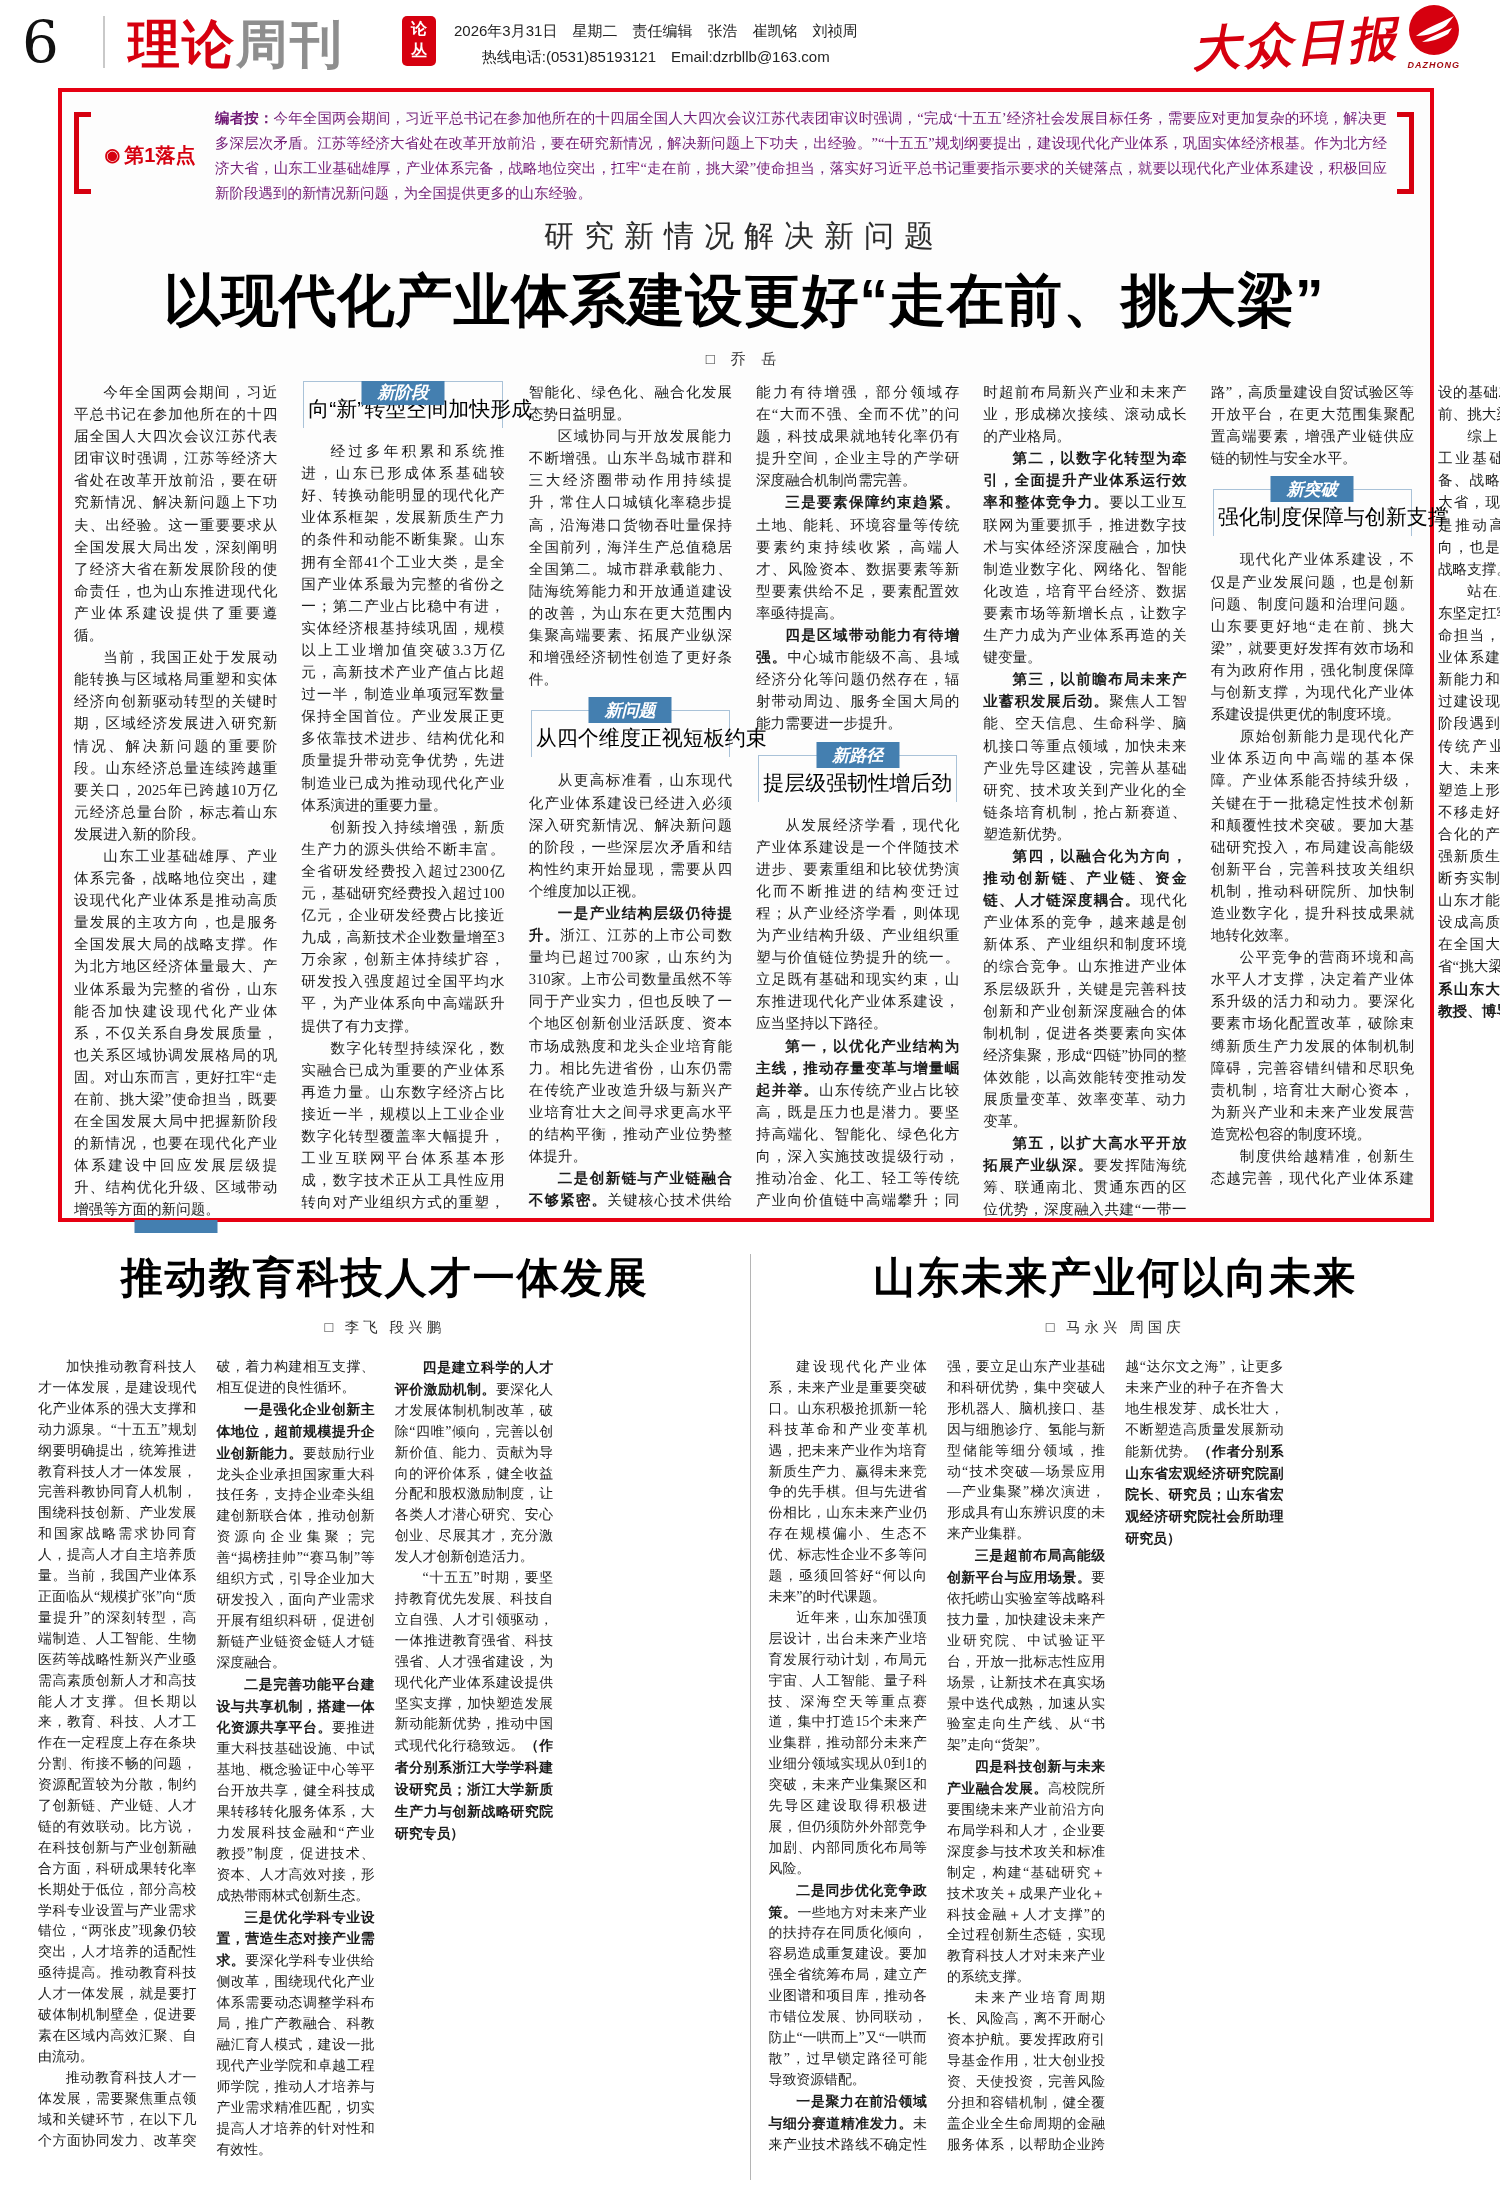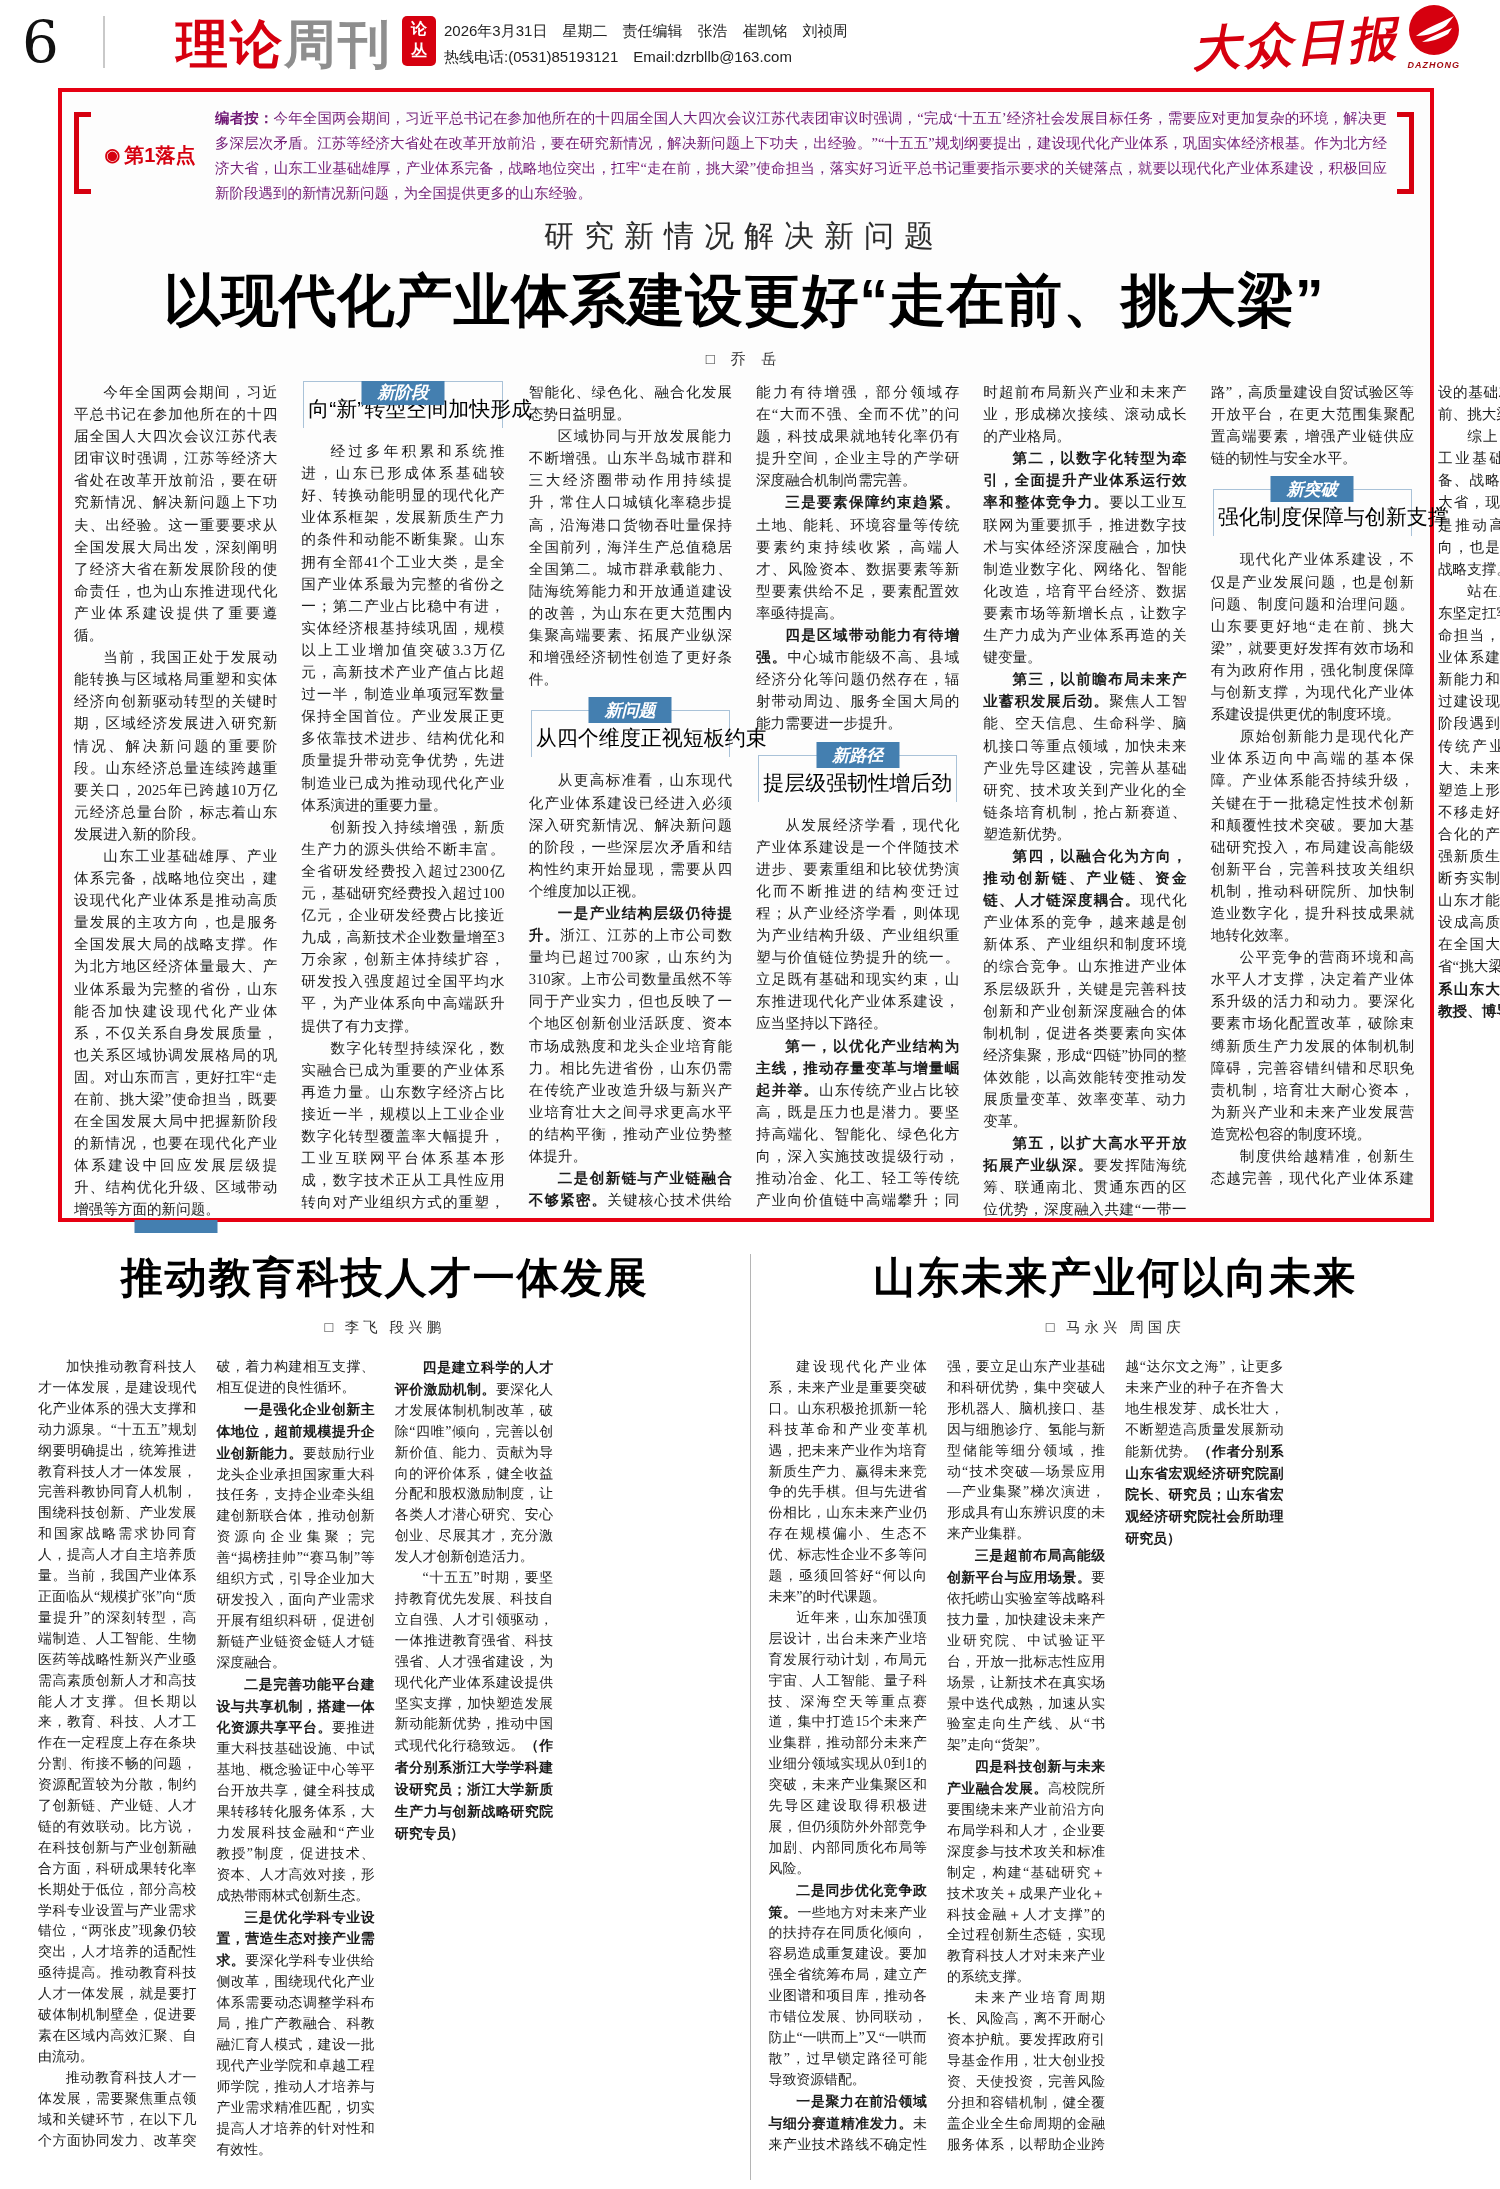"理论" .sec-title .t1 { margin-left: 48px -> none }
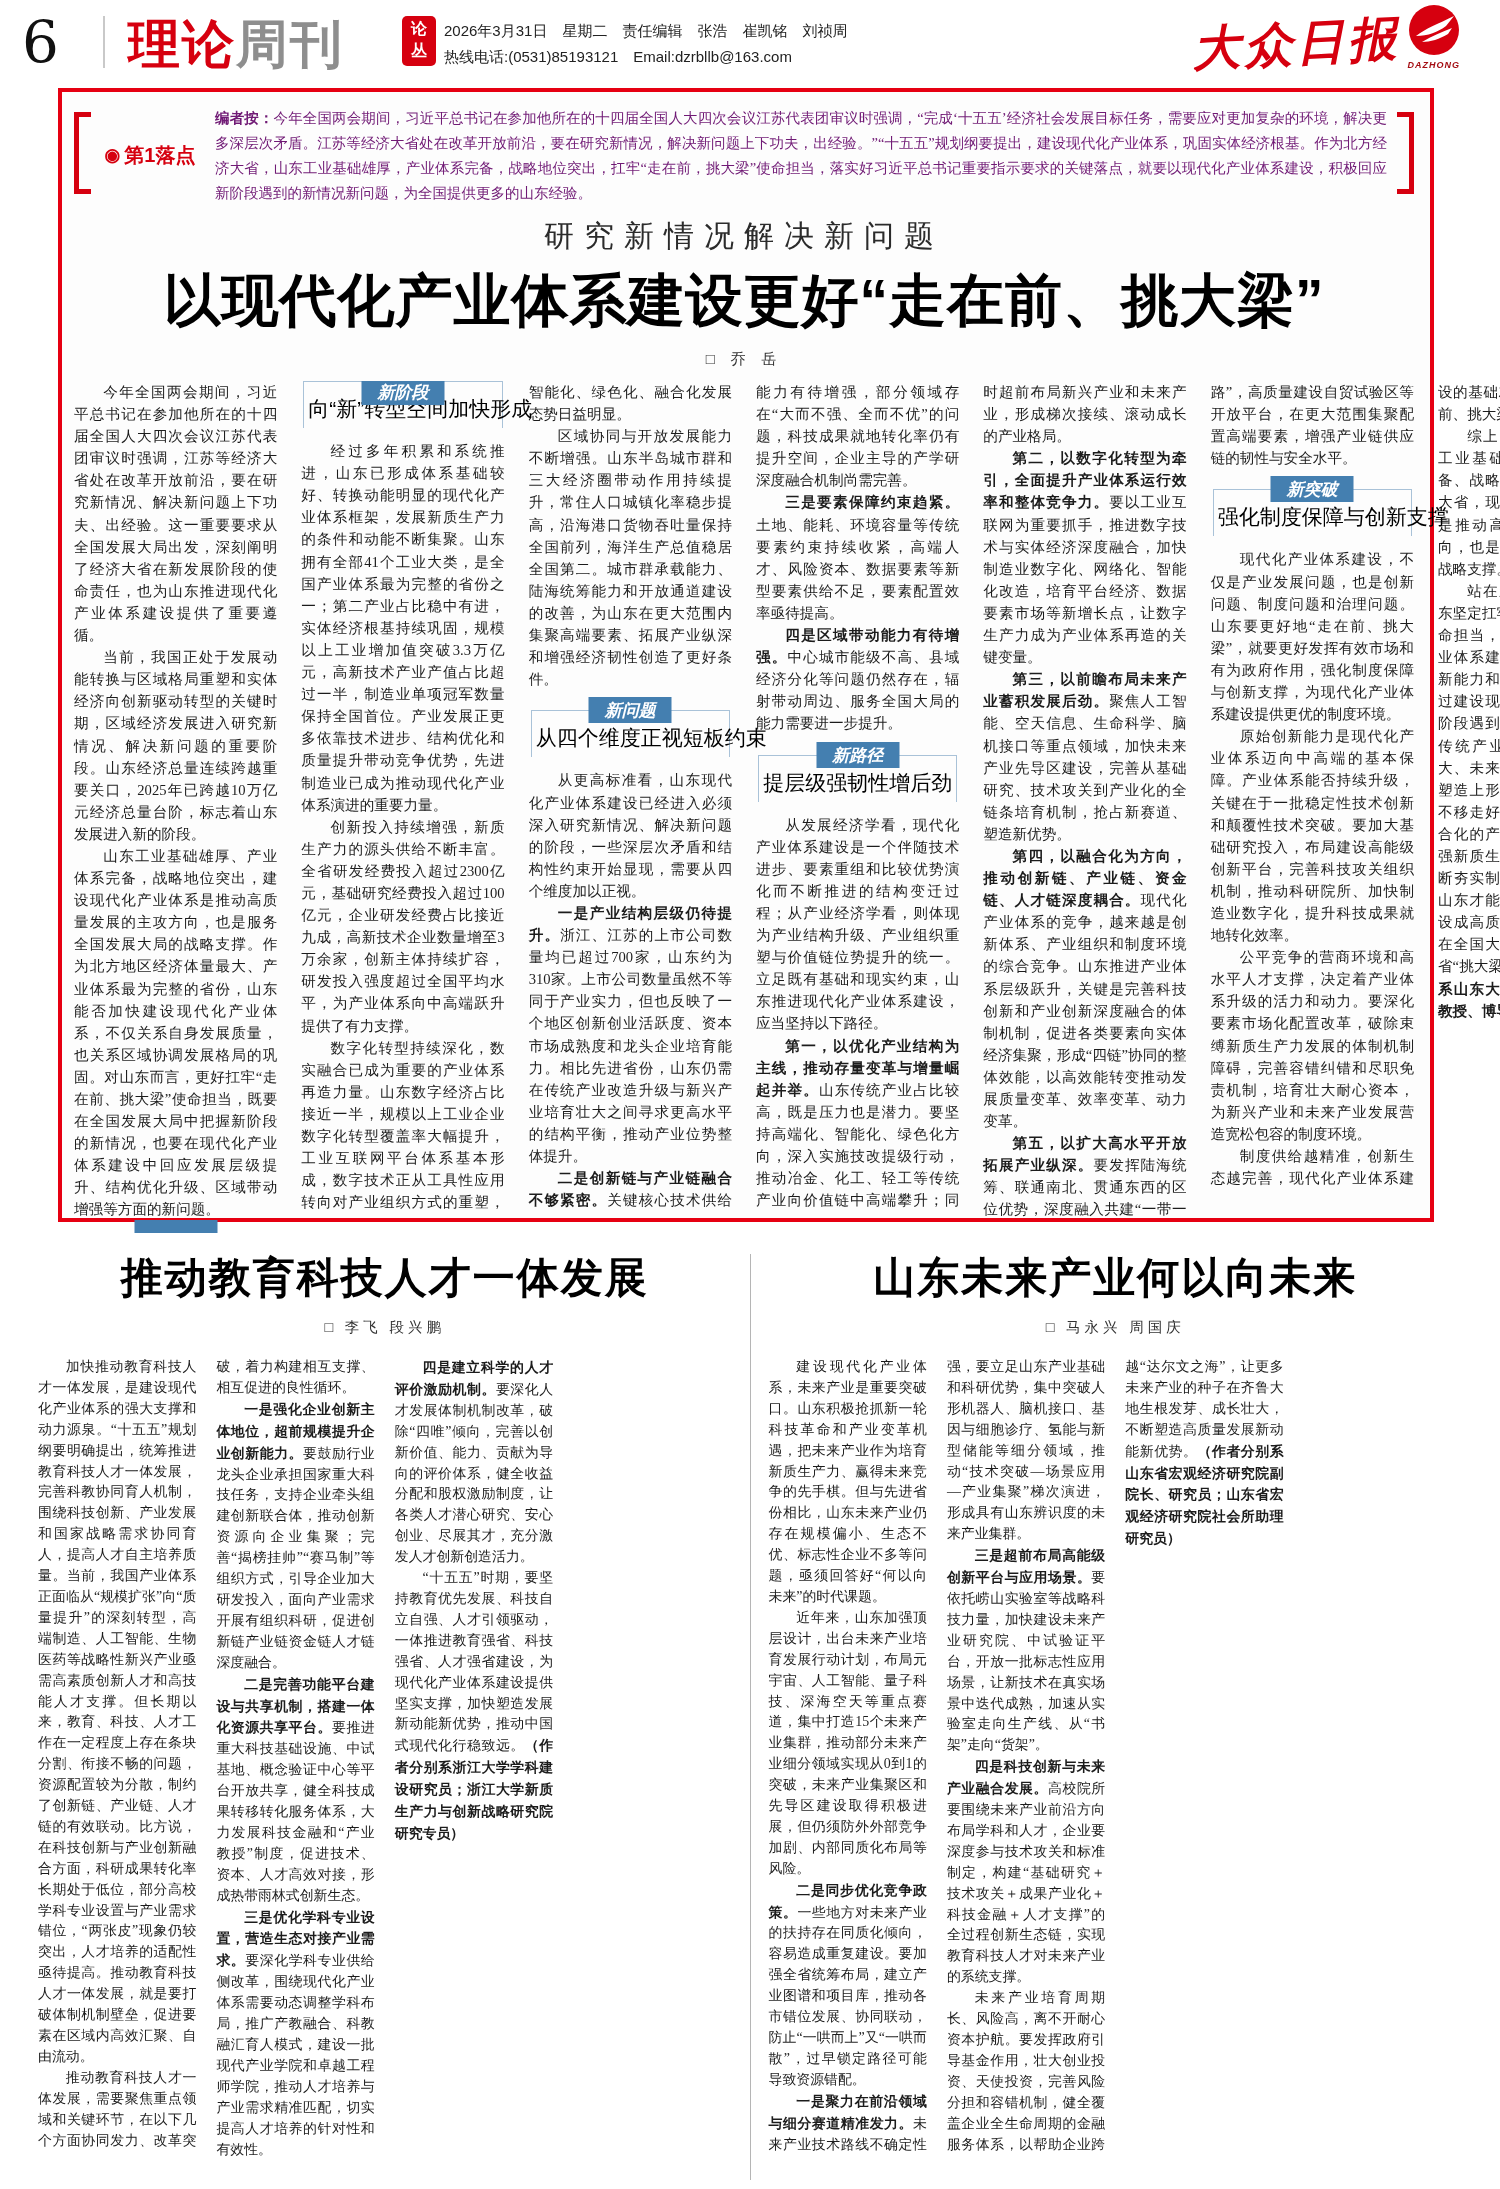"2026年3月31日 星期二 责任编辑 张浩 崔凯铭" .dateblock { left: 444px -> 454px; text-align: none -> center }
